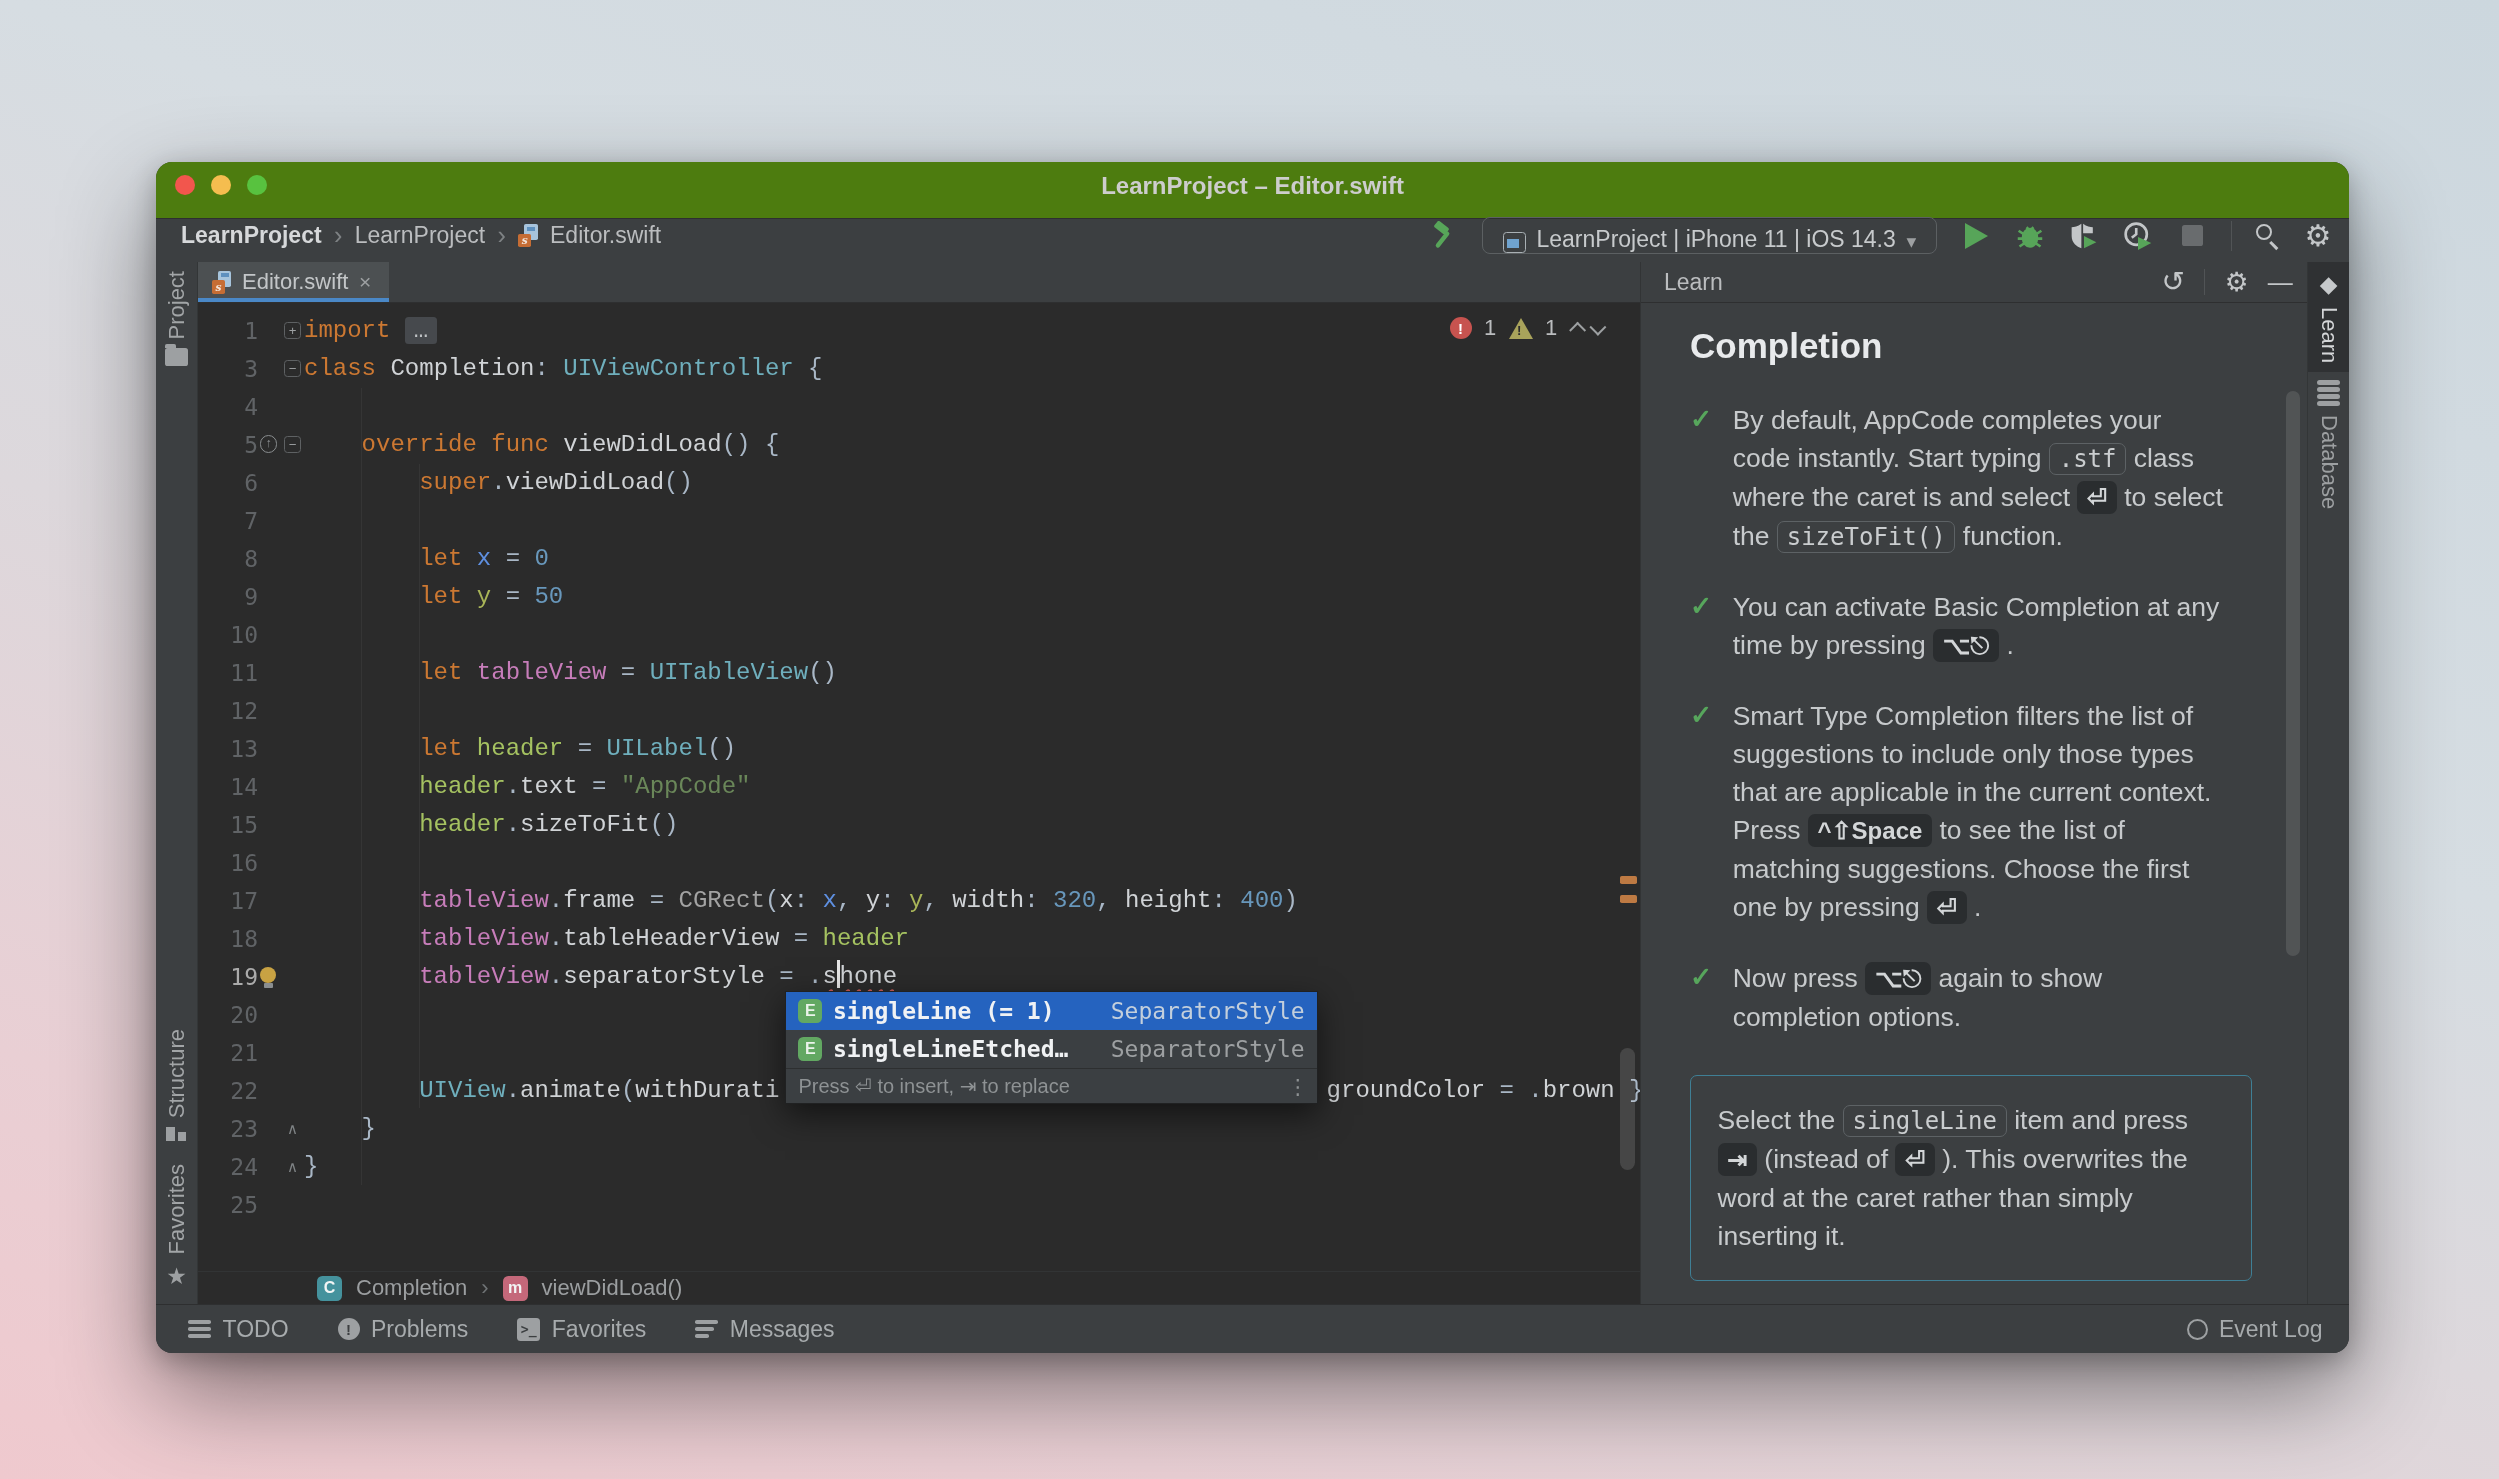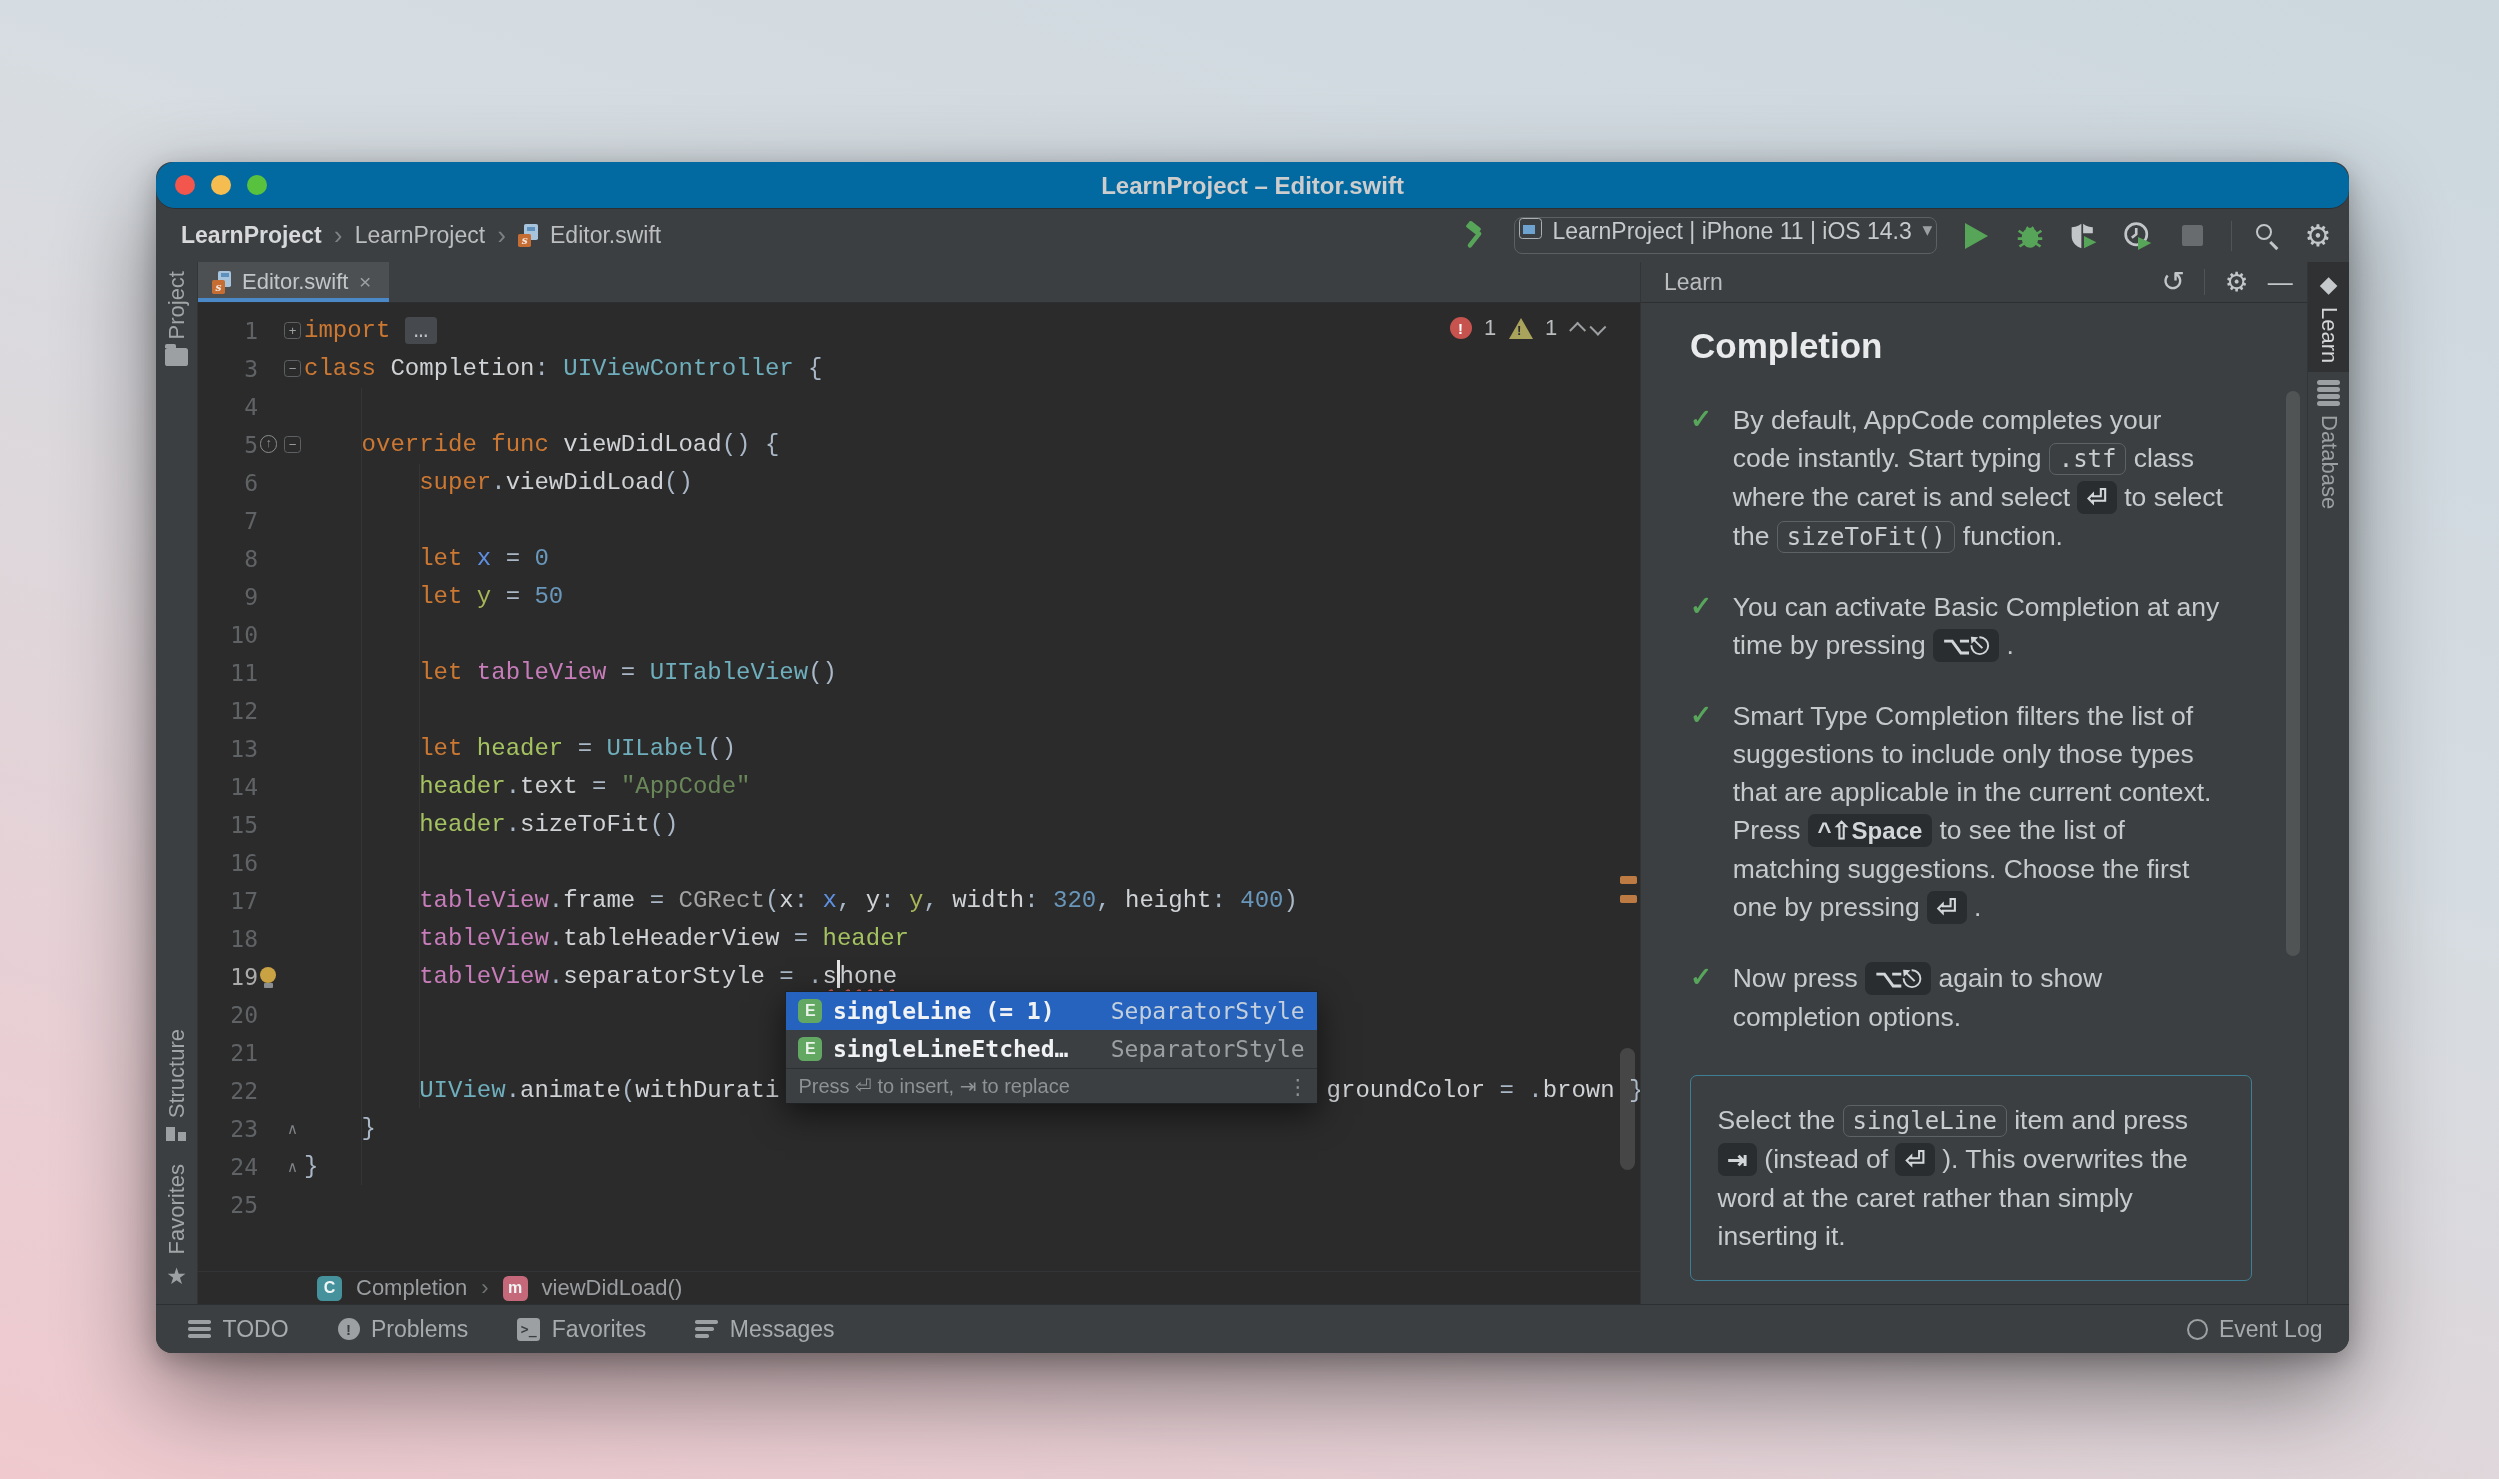"LearnProject – Editor.swift" .titlebar { background: #0369a1 -> #4d7c0f; border-radius: 19px -> none; height: 47px -> 57px }
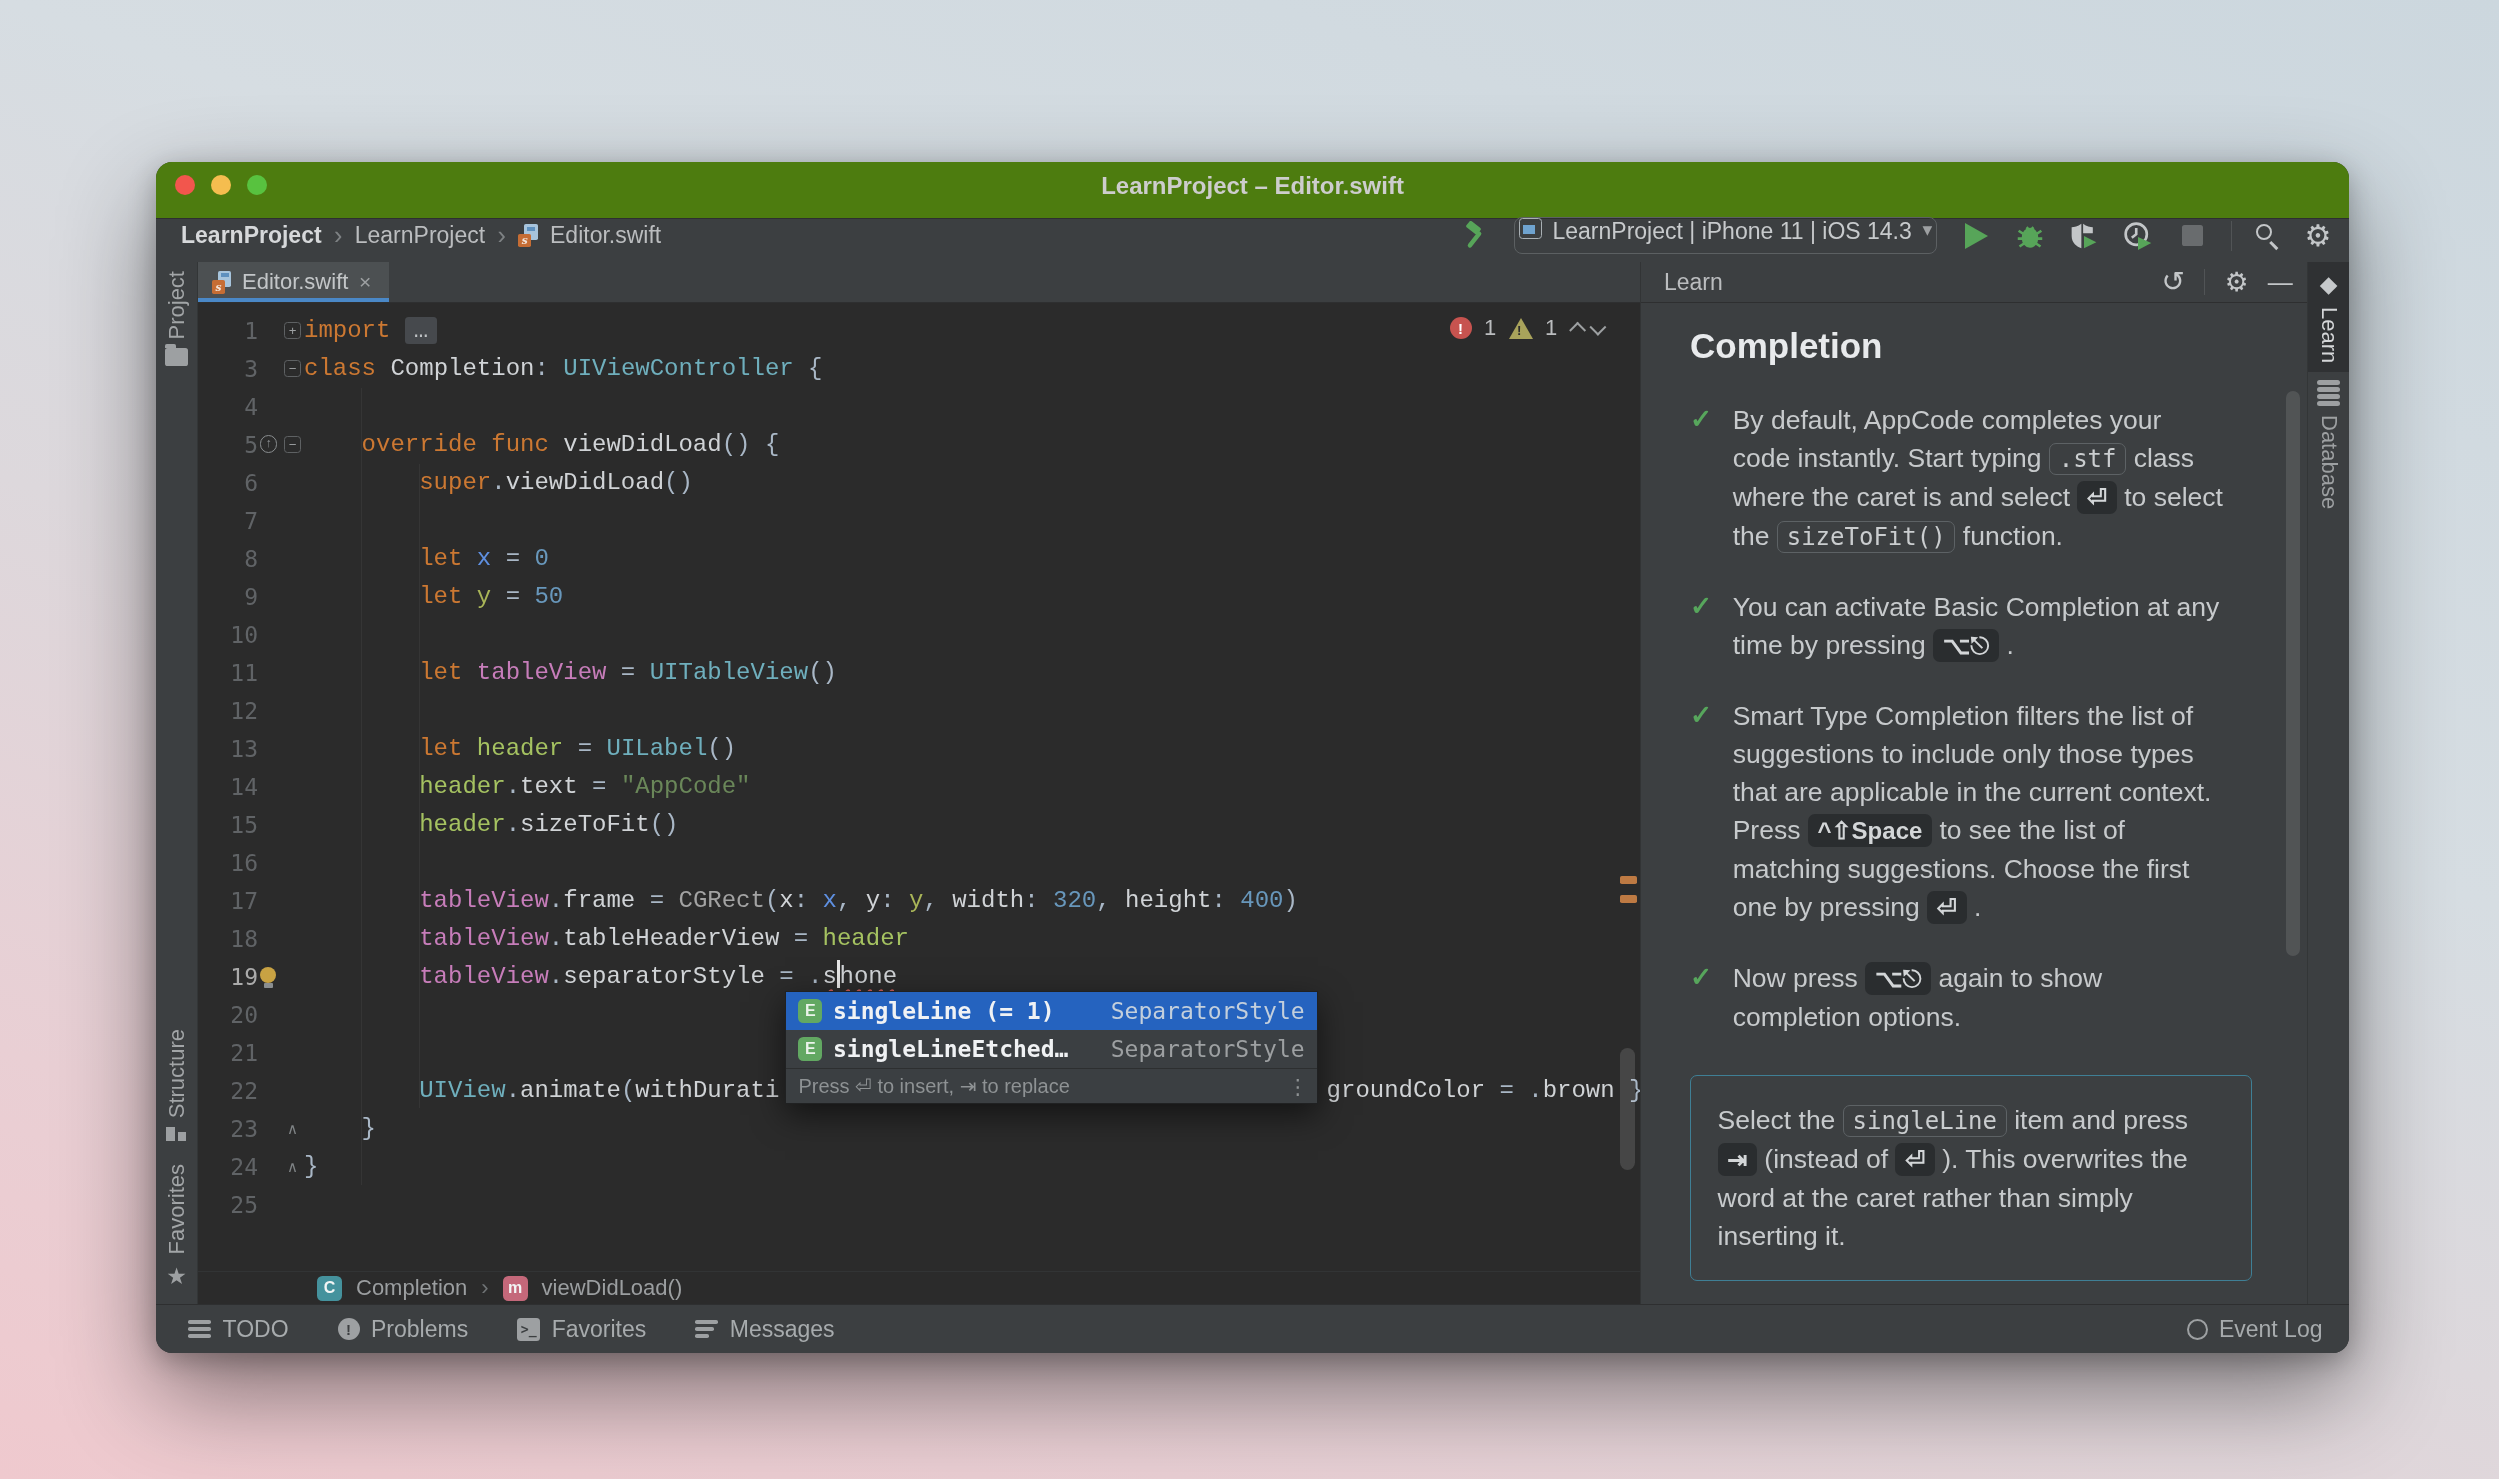"LearnProject | iPhone 11 |" .runchip { align-items: flex-start -> flex-end; padding: 0 4px -> 0 20px }
